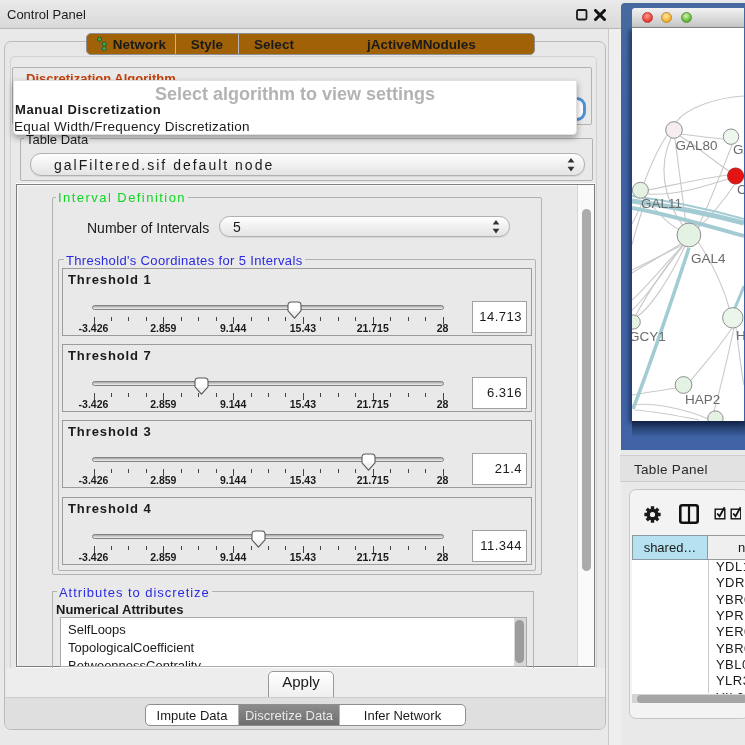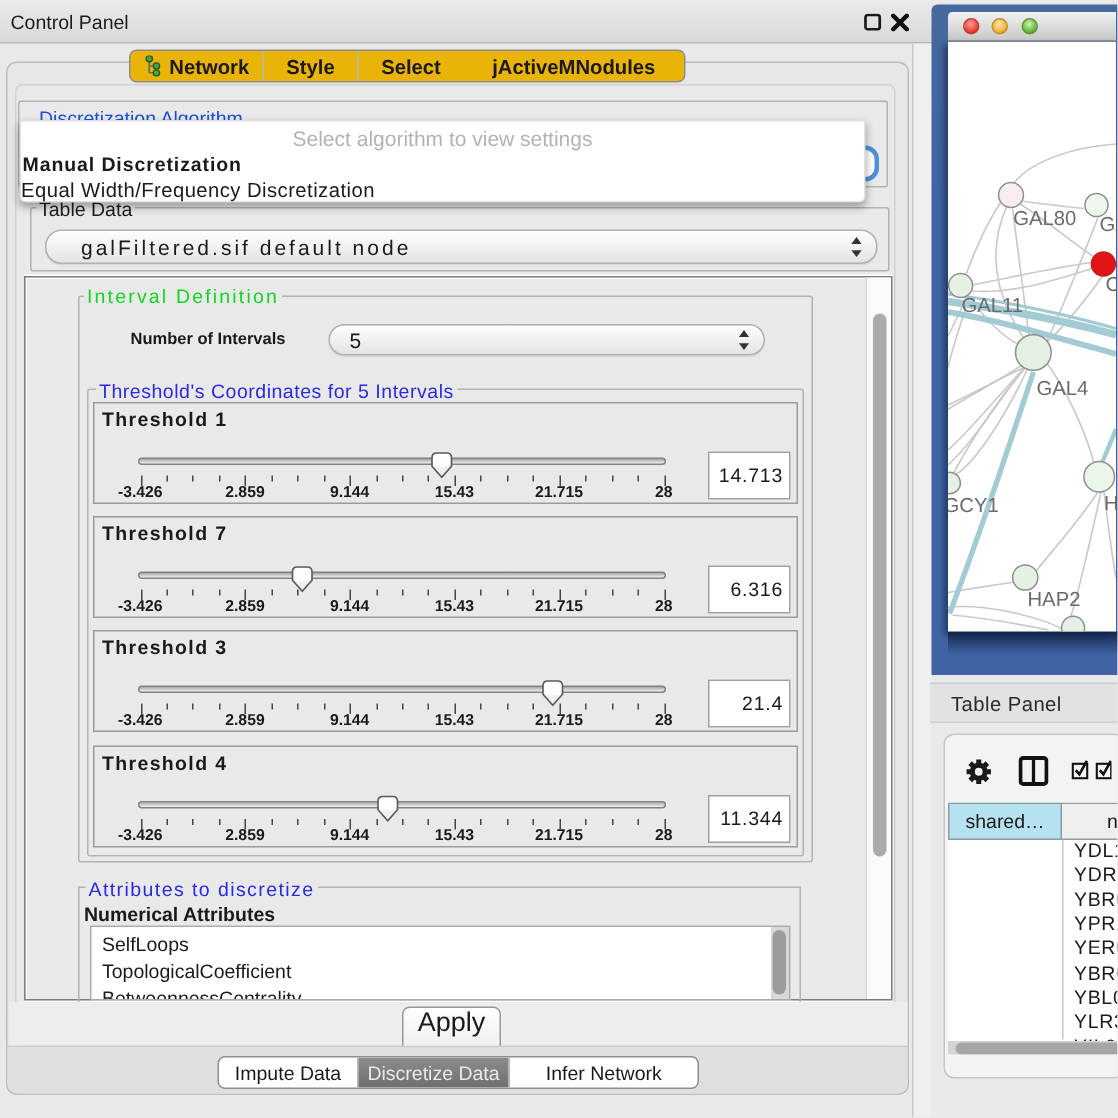"Network" #tabs { background: #eab308 -> #a16207; width: 371px -> 449px }
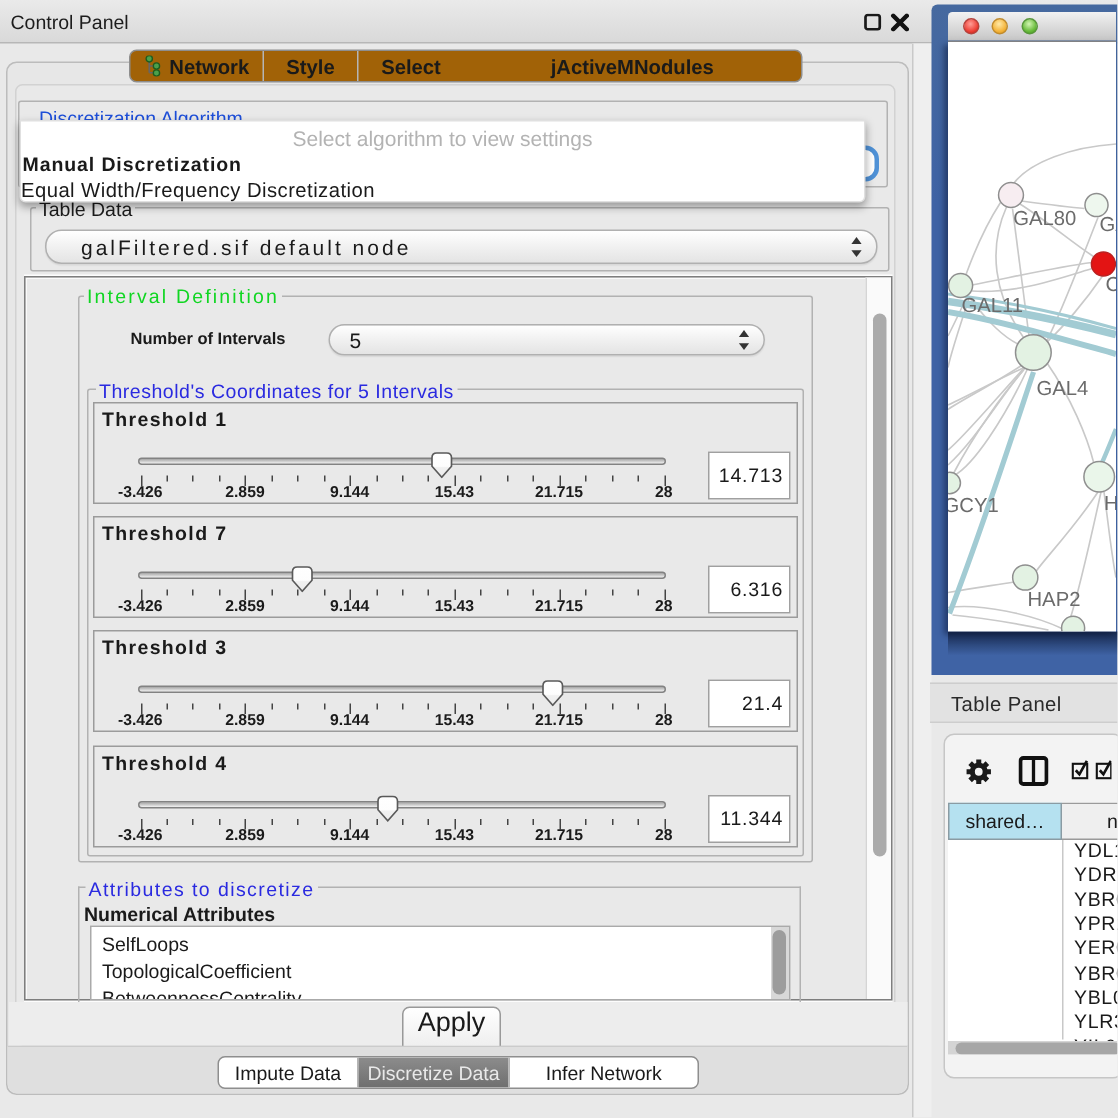"Discretization Algorithm" div.gtitle { color: #1d4ed8 -> #c2410c; font-weight: normal -> bold }
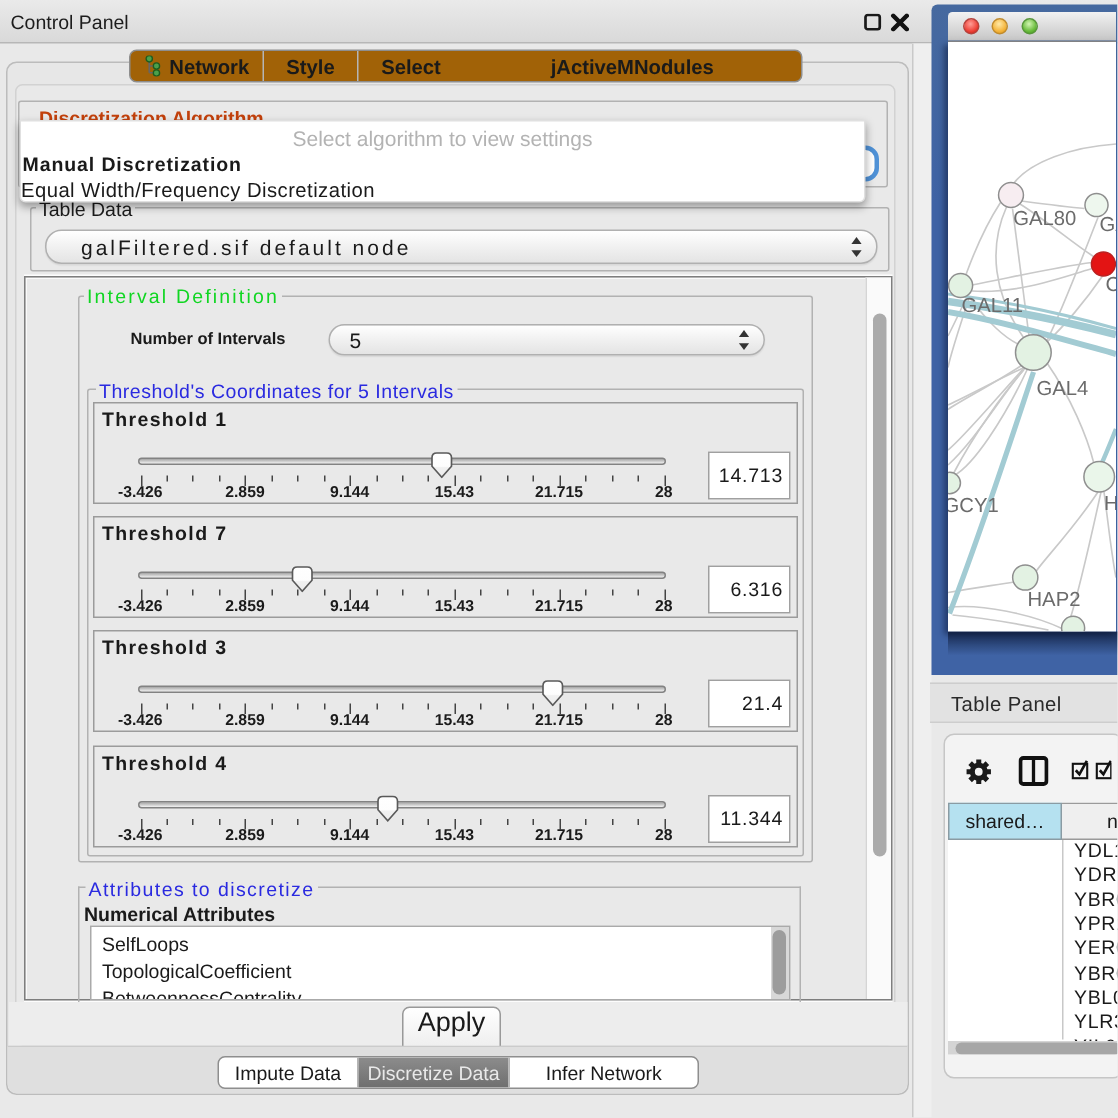"Select algorithm to view settings" div.abs { font-size: 14px -> 18px; font-weight: normal -> bold }
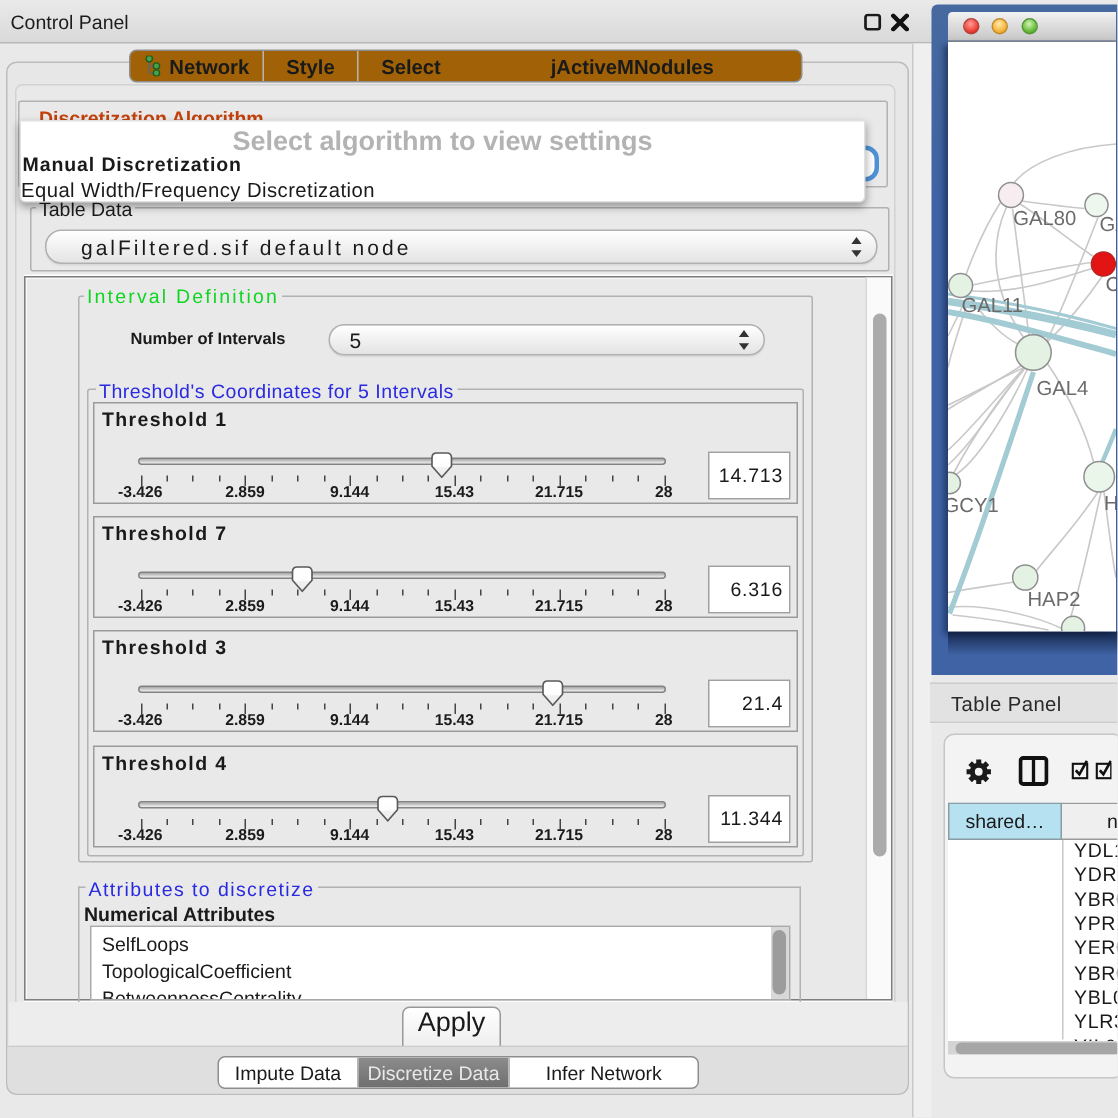"Number of Intervals" div.abs { font-size: 11px -> 14px; font-weight: bold -> normal }
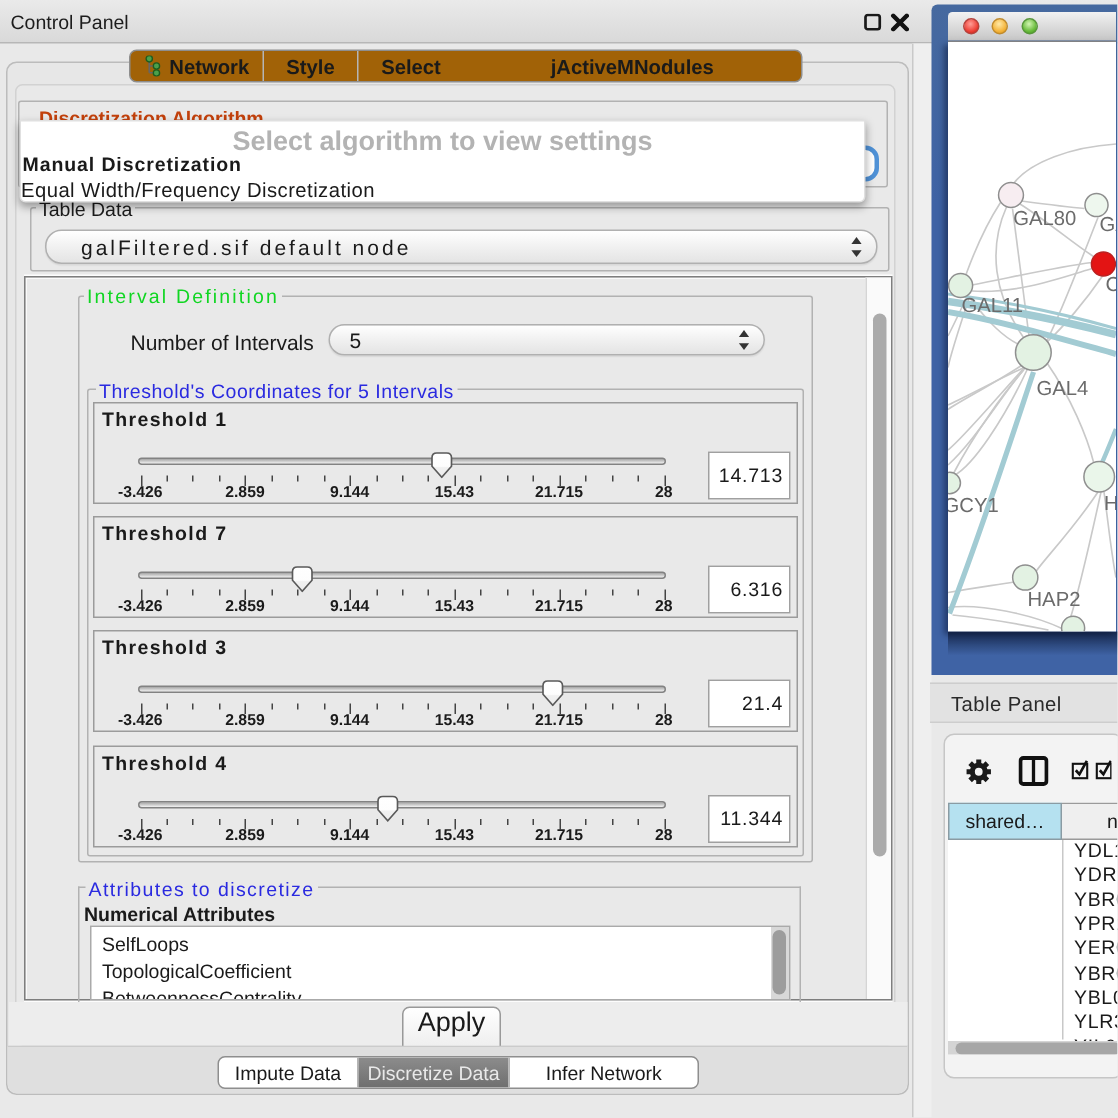"Apply" div.abs { font-size: 18px -> 15px }
